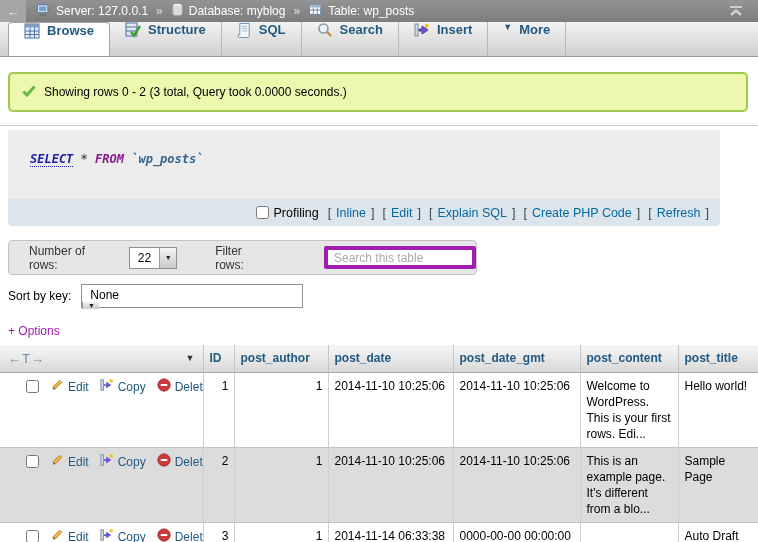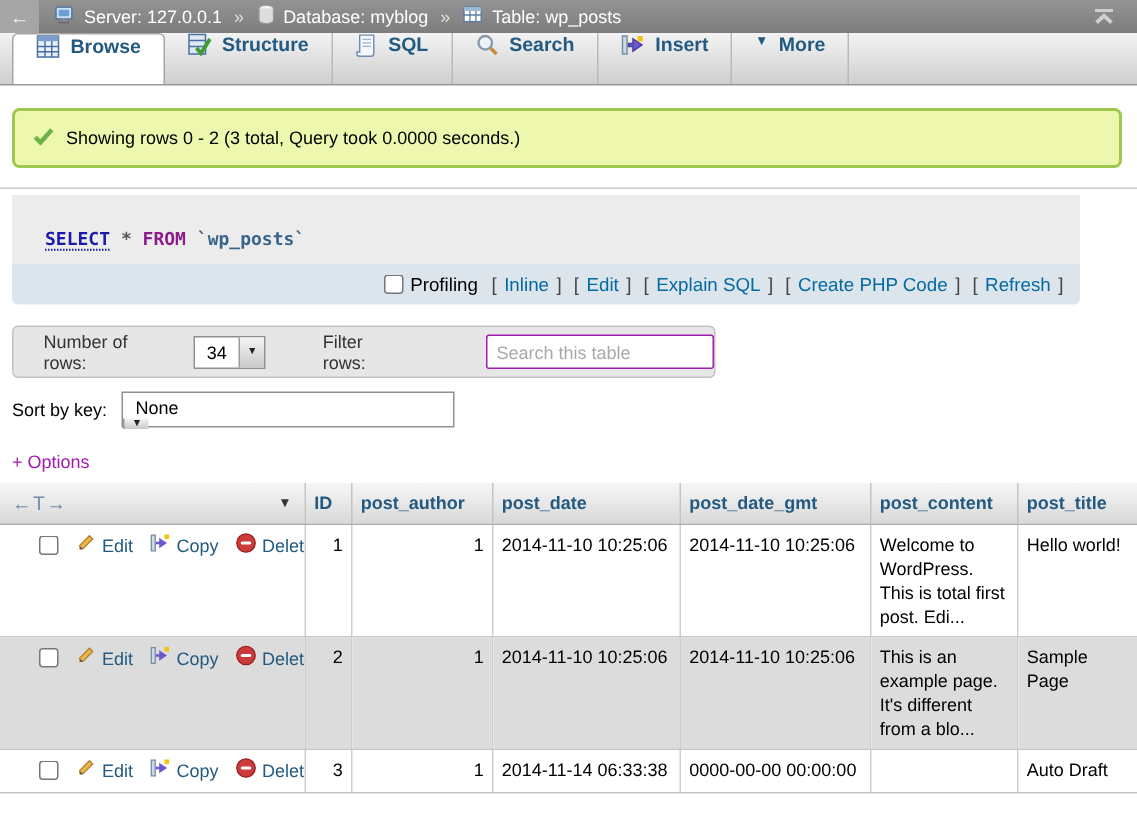"SELECT * FROM `wp_posts`" .querysql { font-style: none -> italic; height: 46px -> 69px }
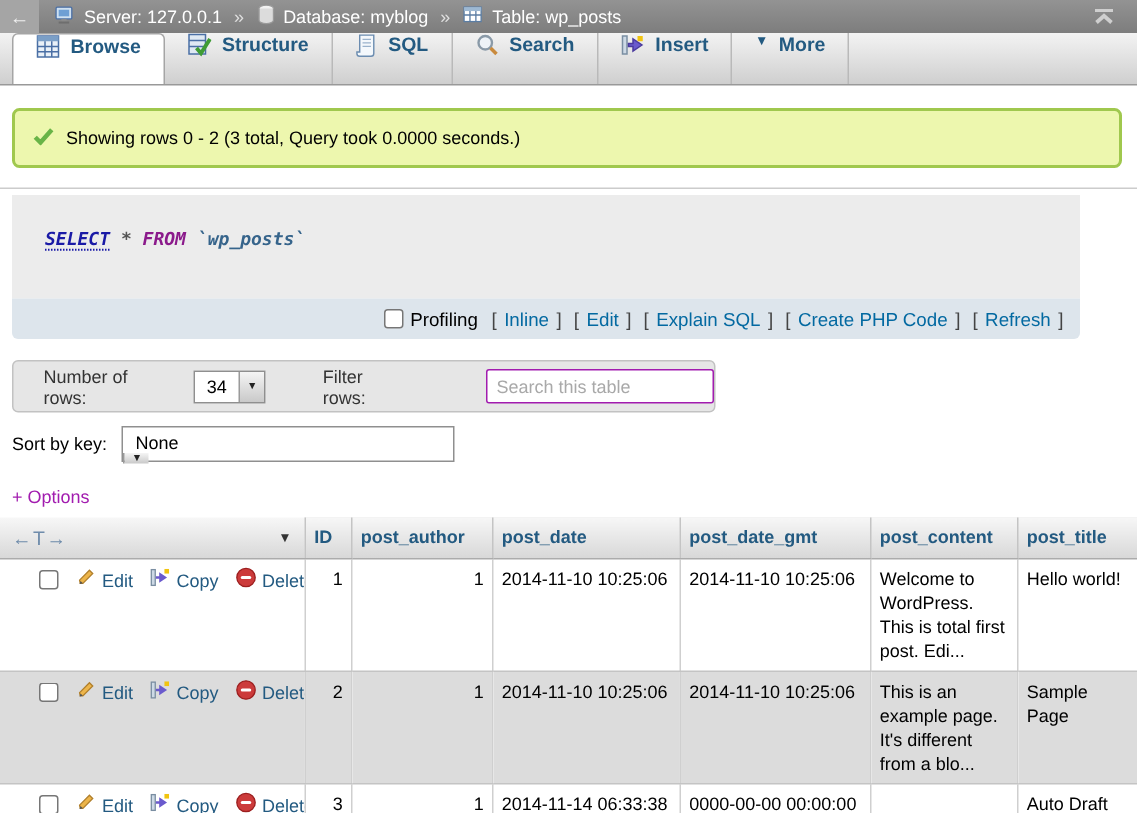"34" span.val { text: 34 -> 22 }
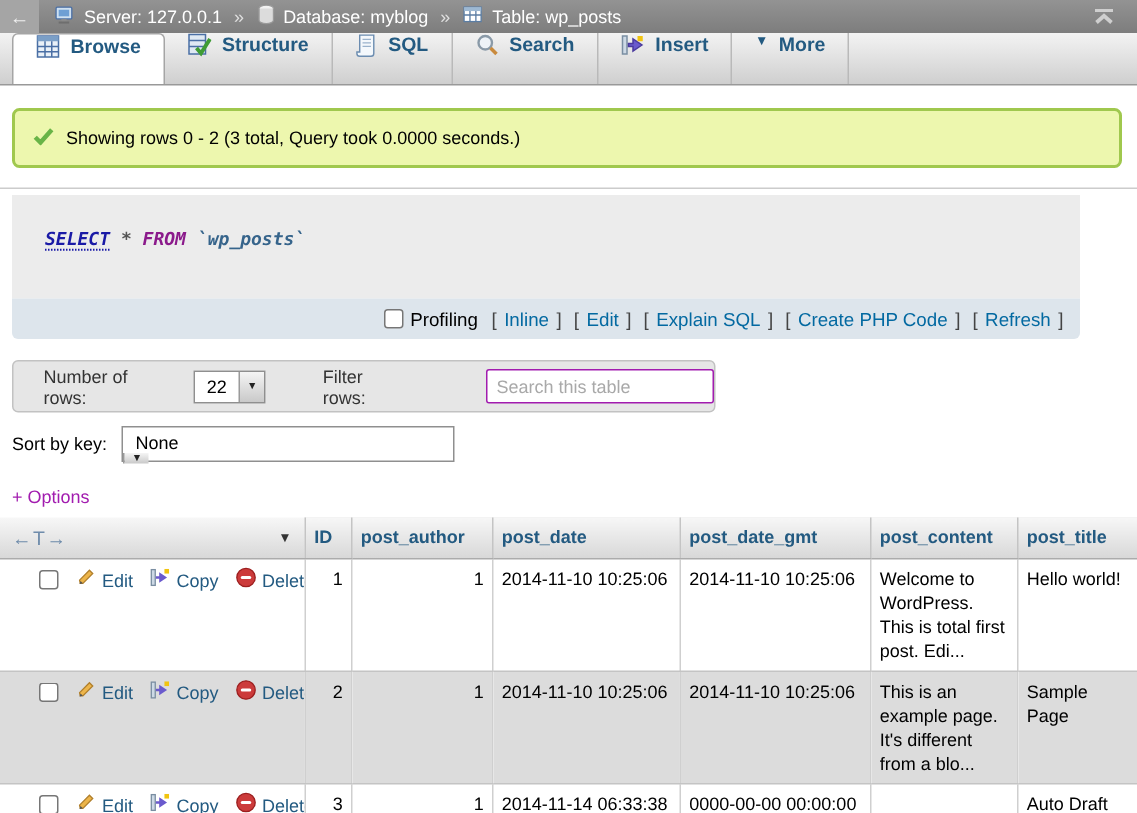"Search this table" .filterinput { border: 1px solid #a21caf -> 4px solid #a21caf }
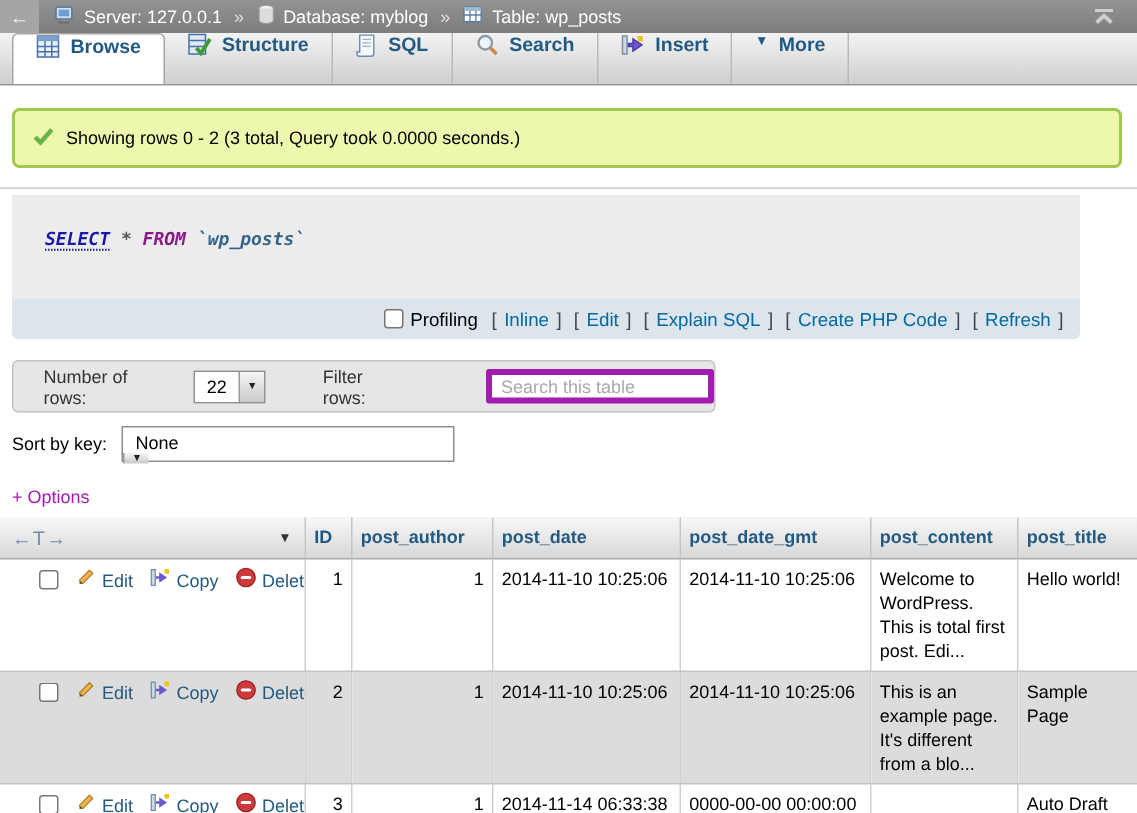"Welcome to WordPress. This is" td { text: total first post -> your first rows }
